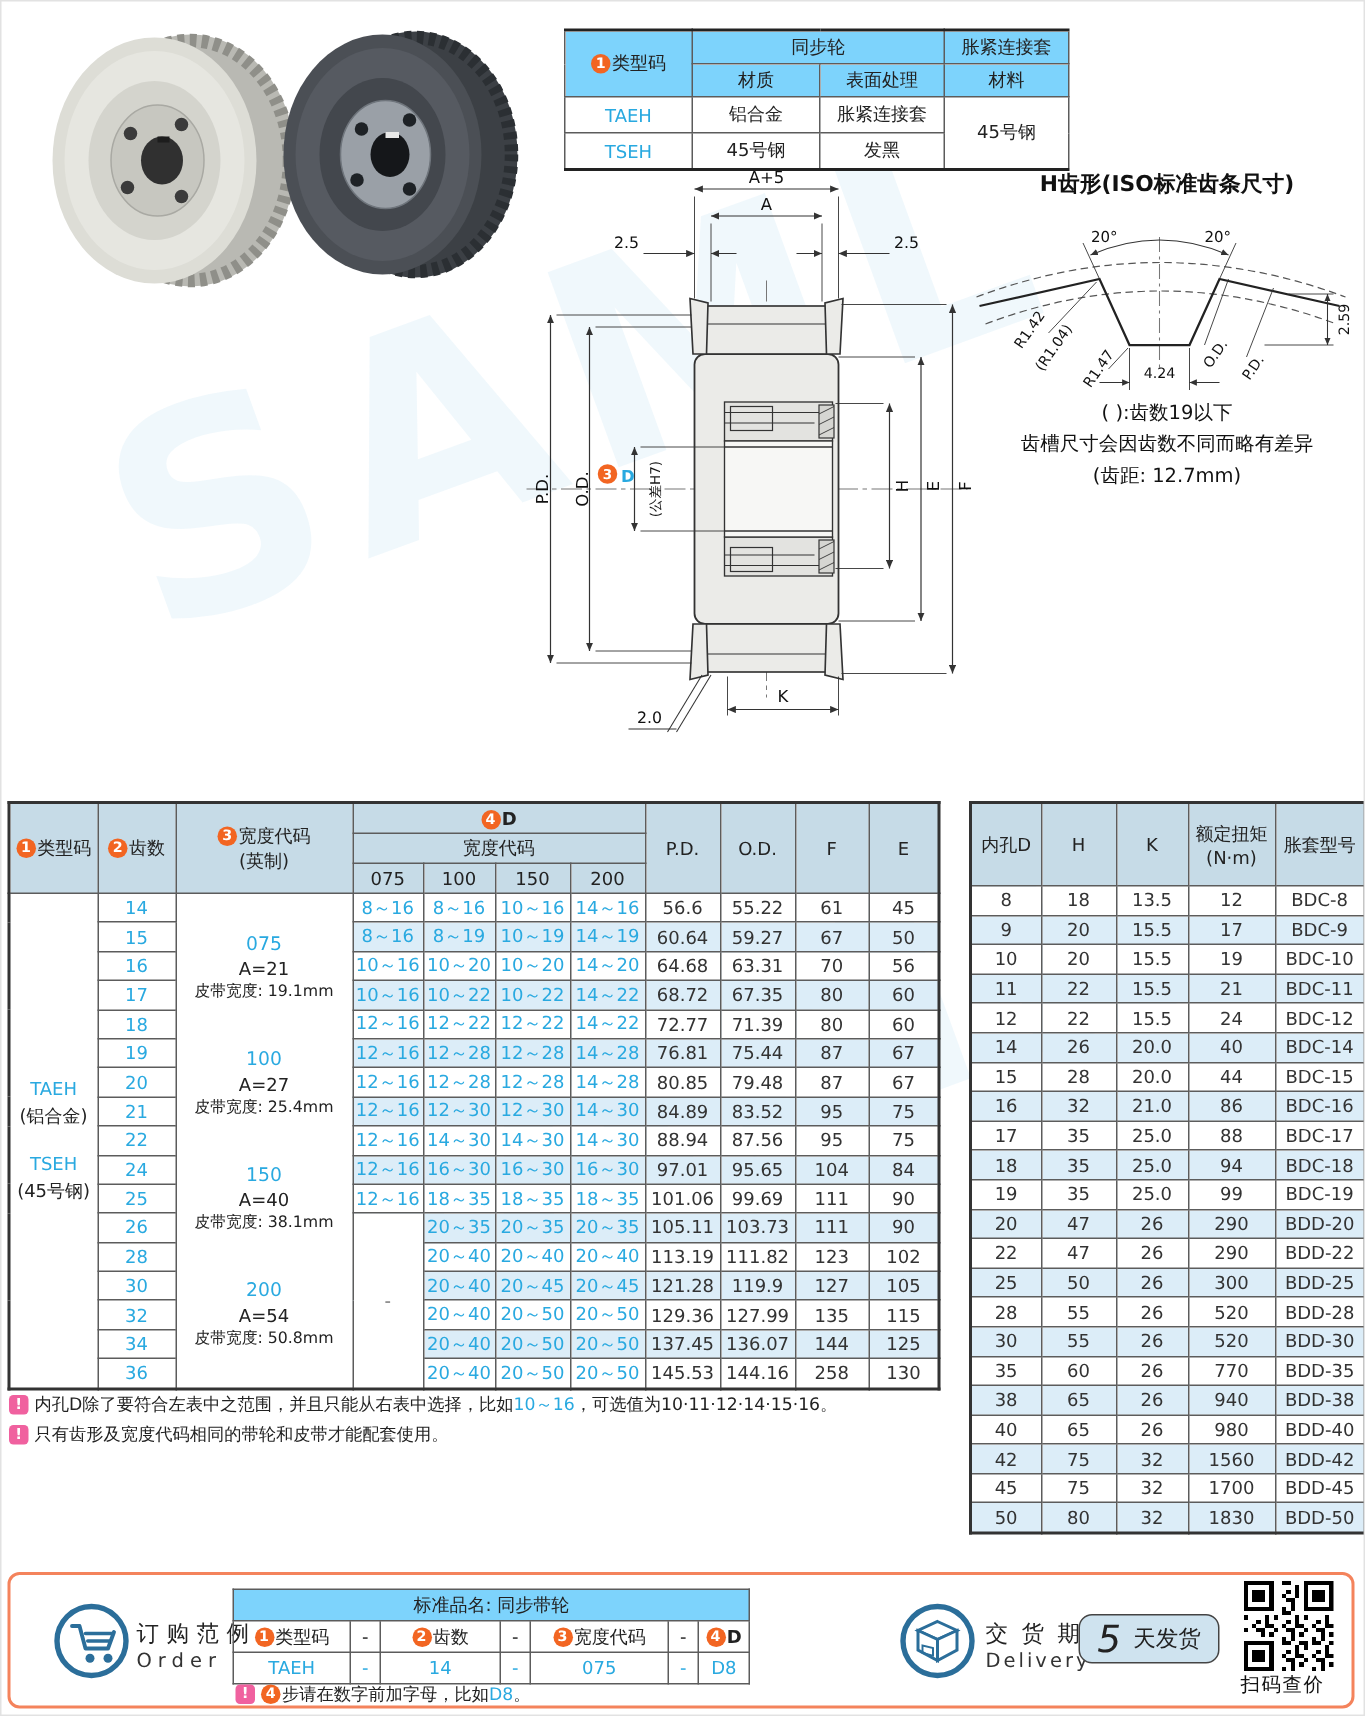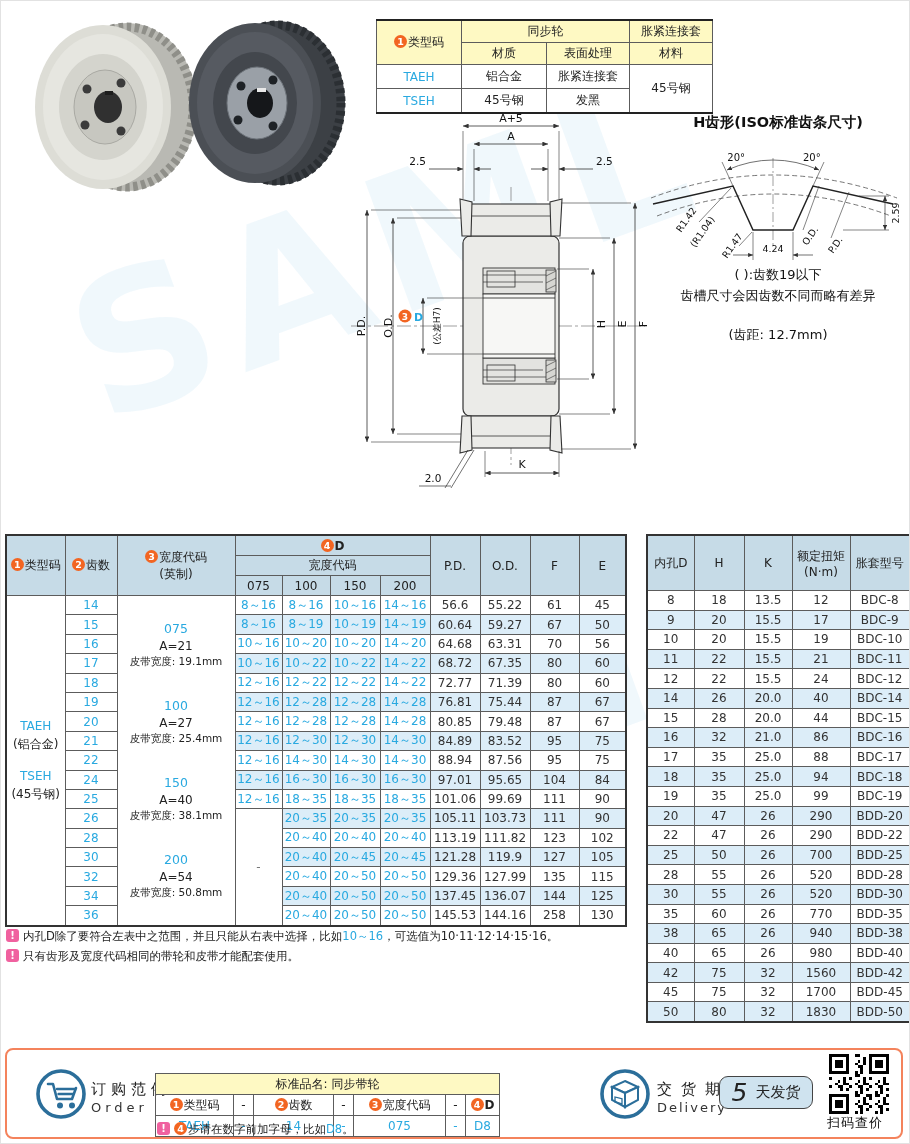"同步轮" .hd { background: #fef9c3 -> #7dd3fc }
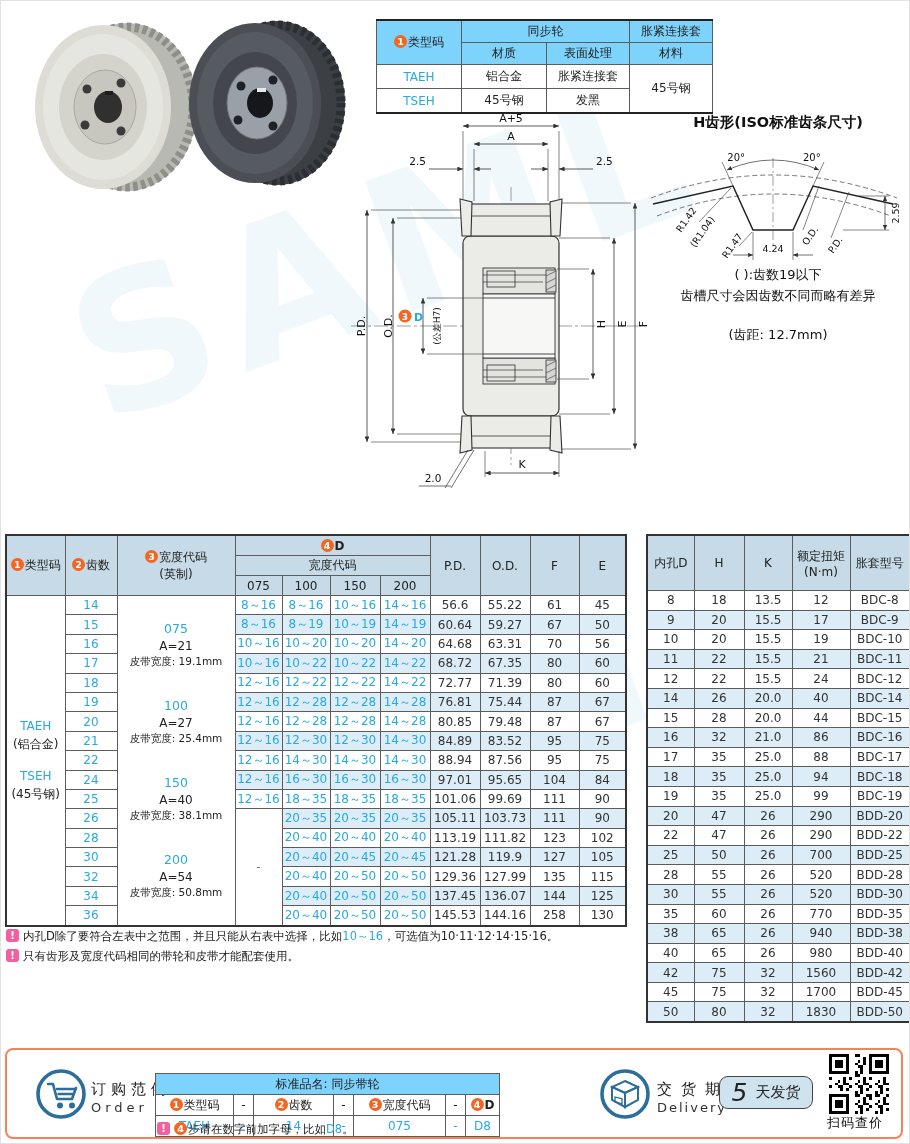"(齿距: 12.7mm)" div { margin-top: 21px -> 3px }
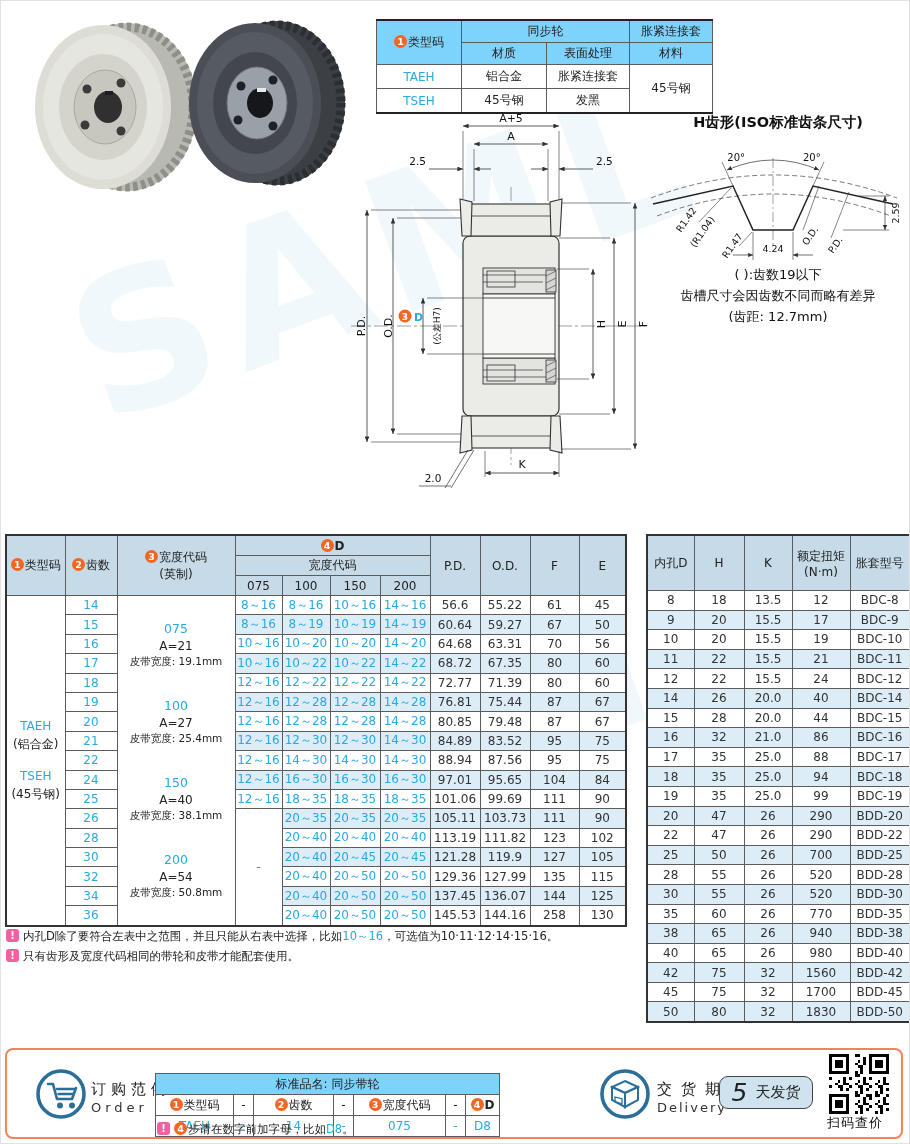"700" td { text: 700 -> 300 }
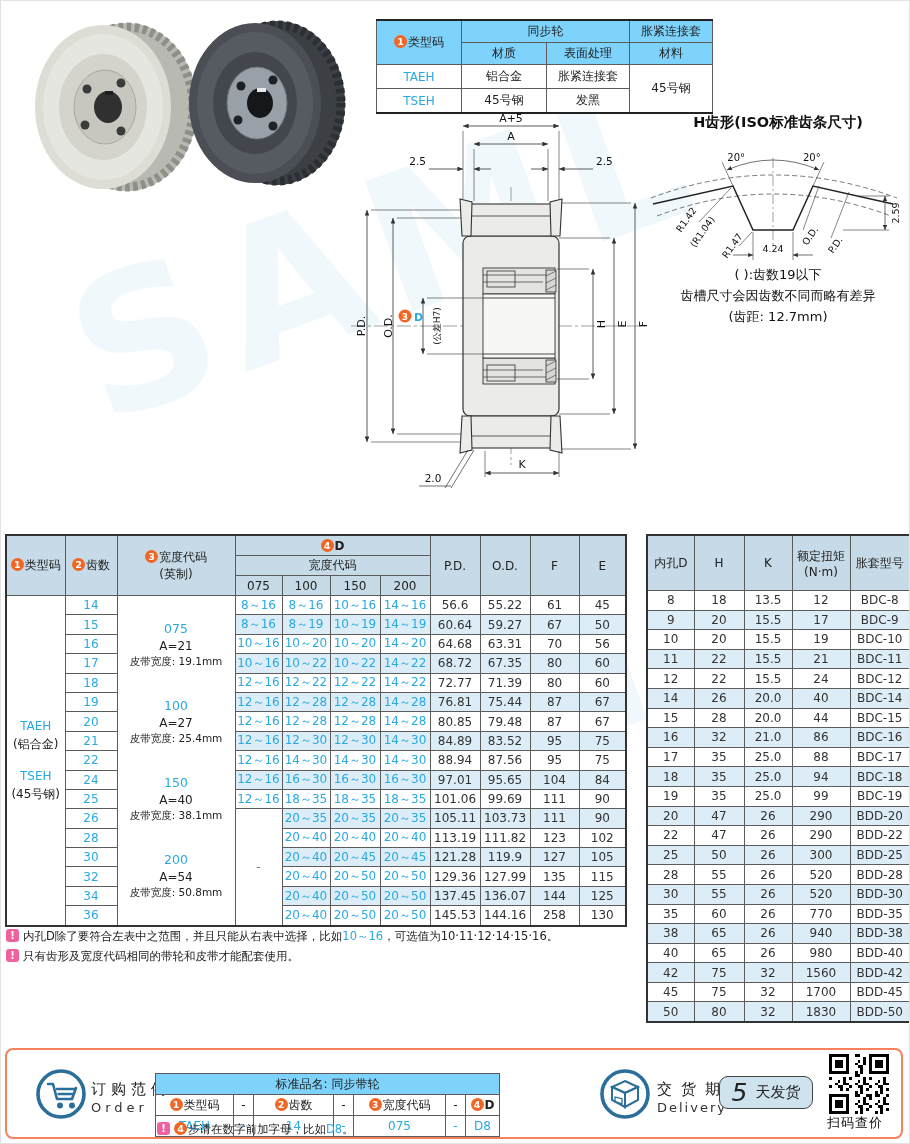"标准品名: 同步带轮" #order-table { top: 23px -> 9px }
